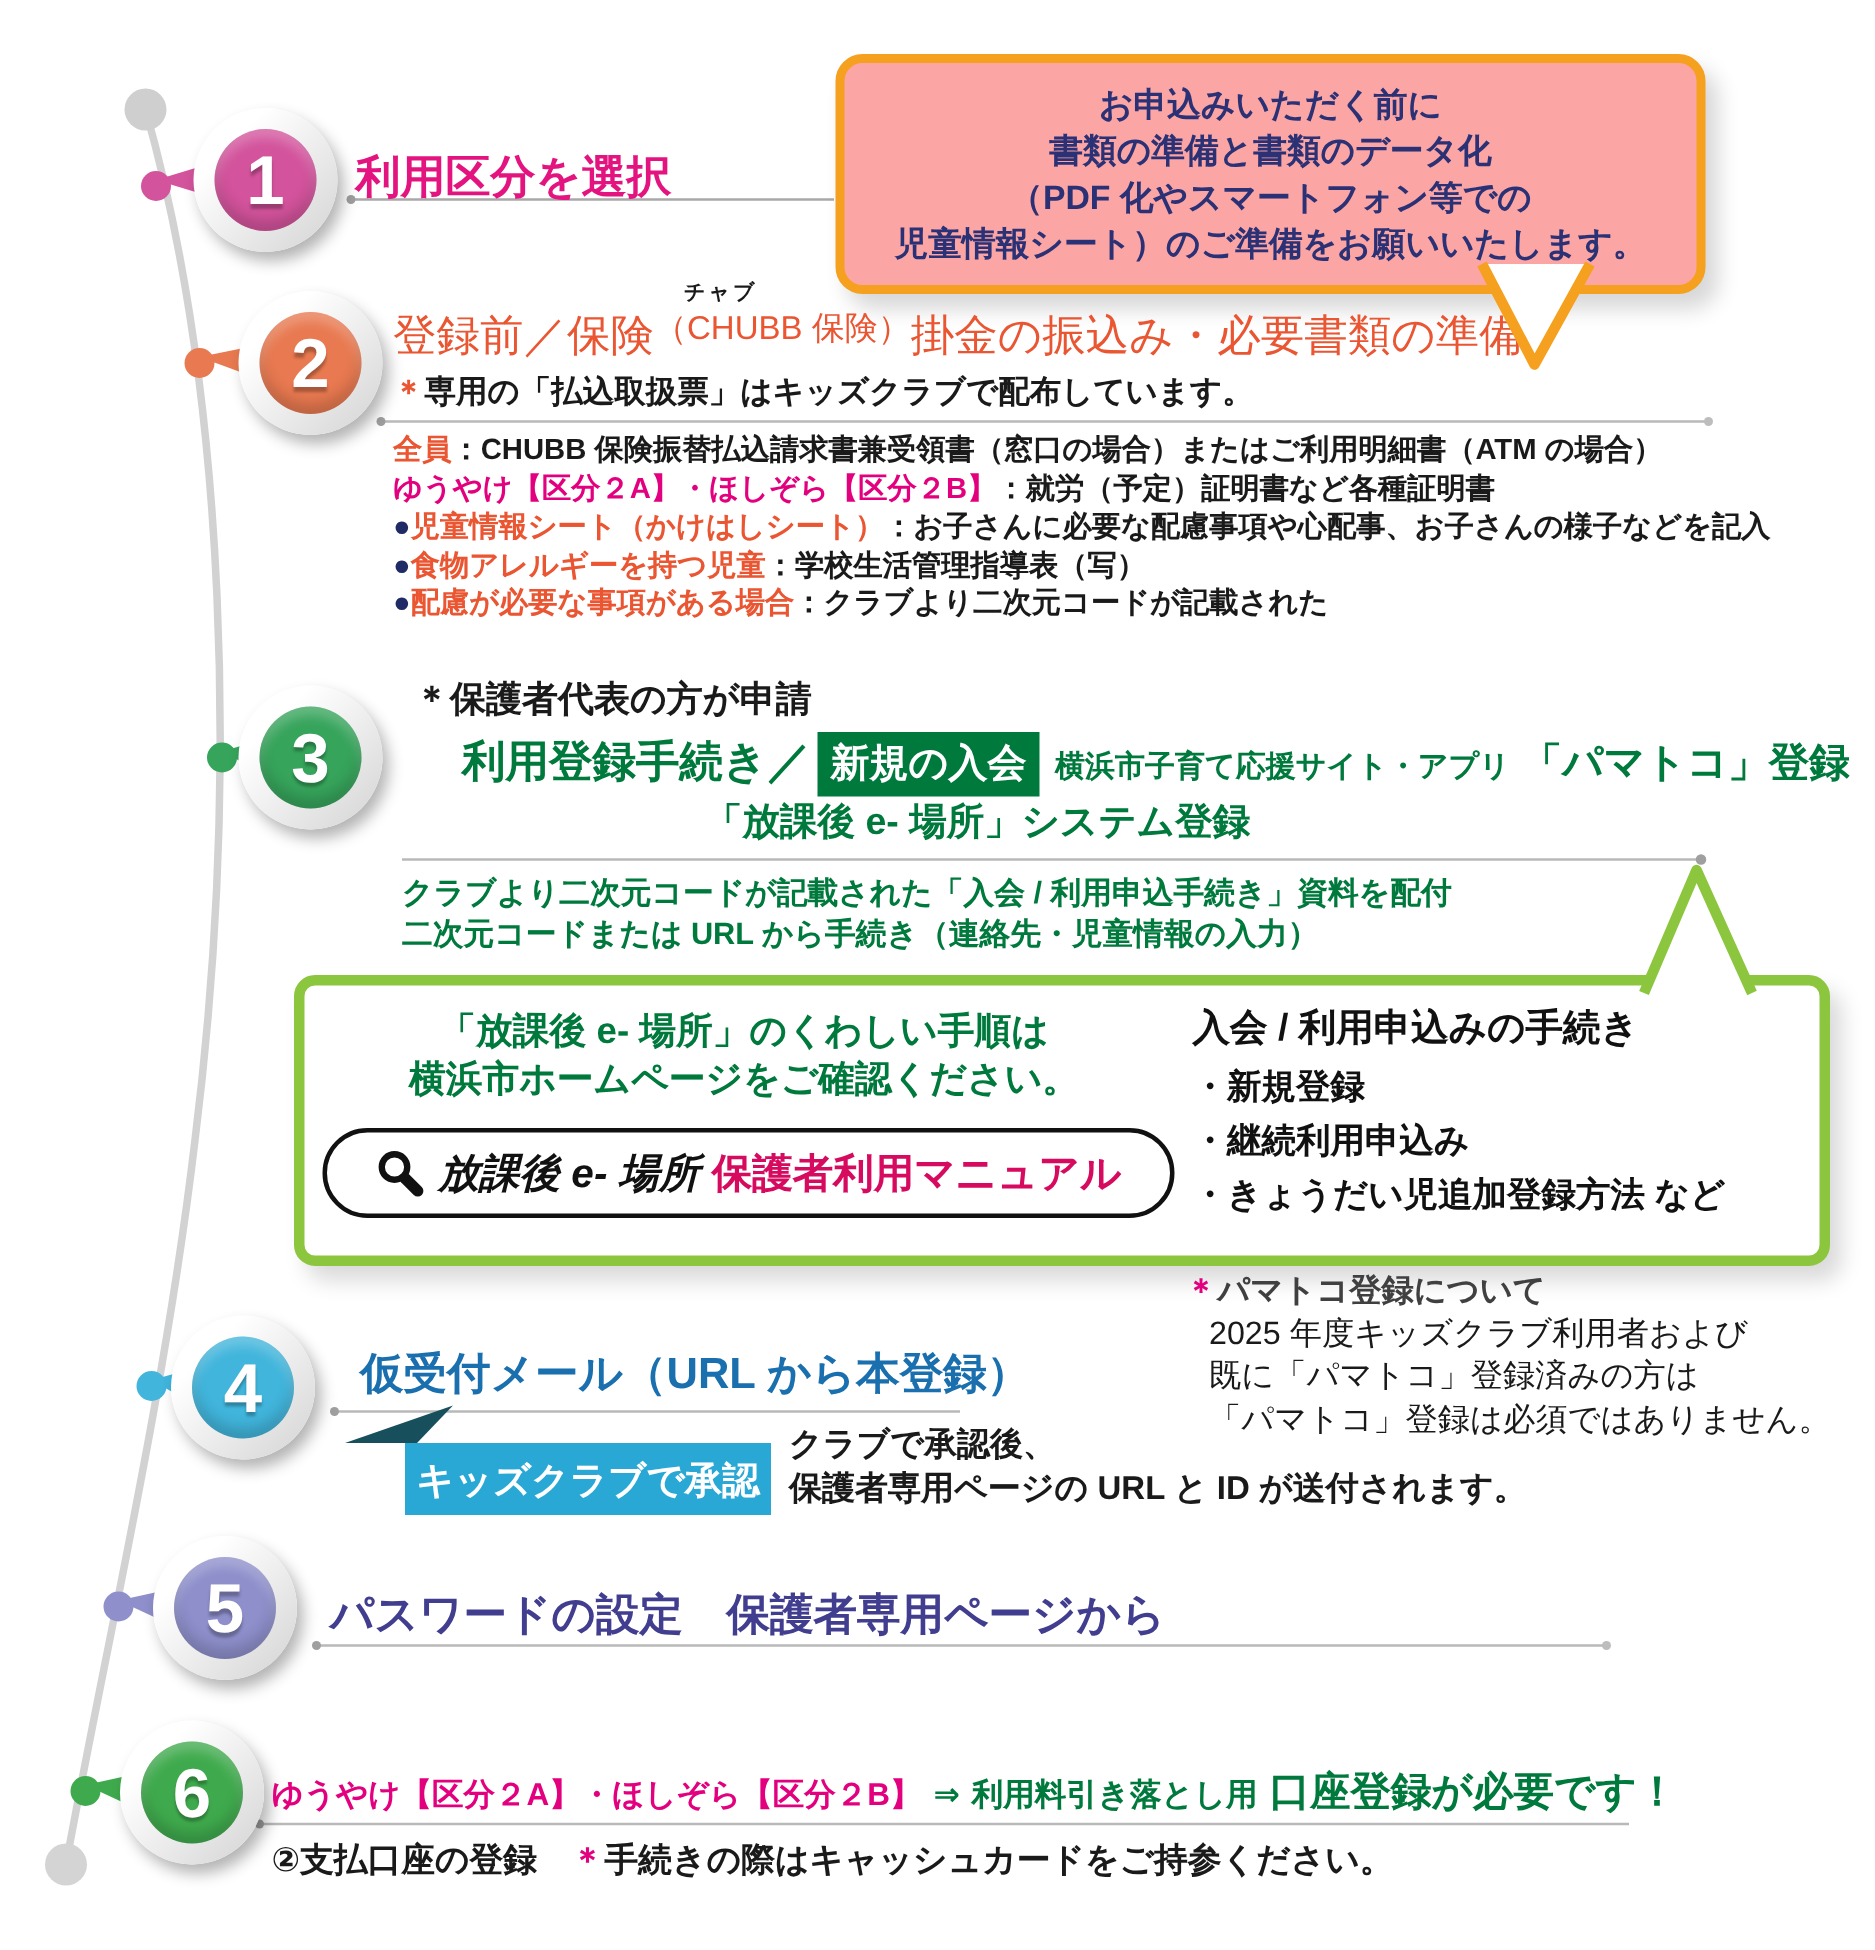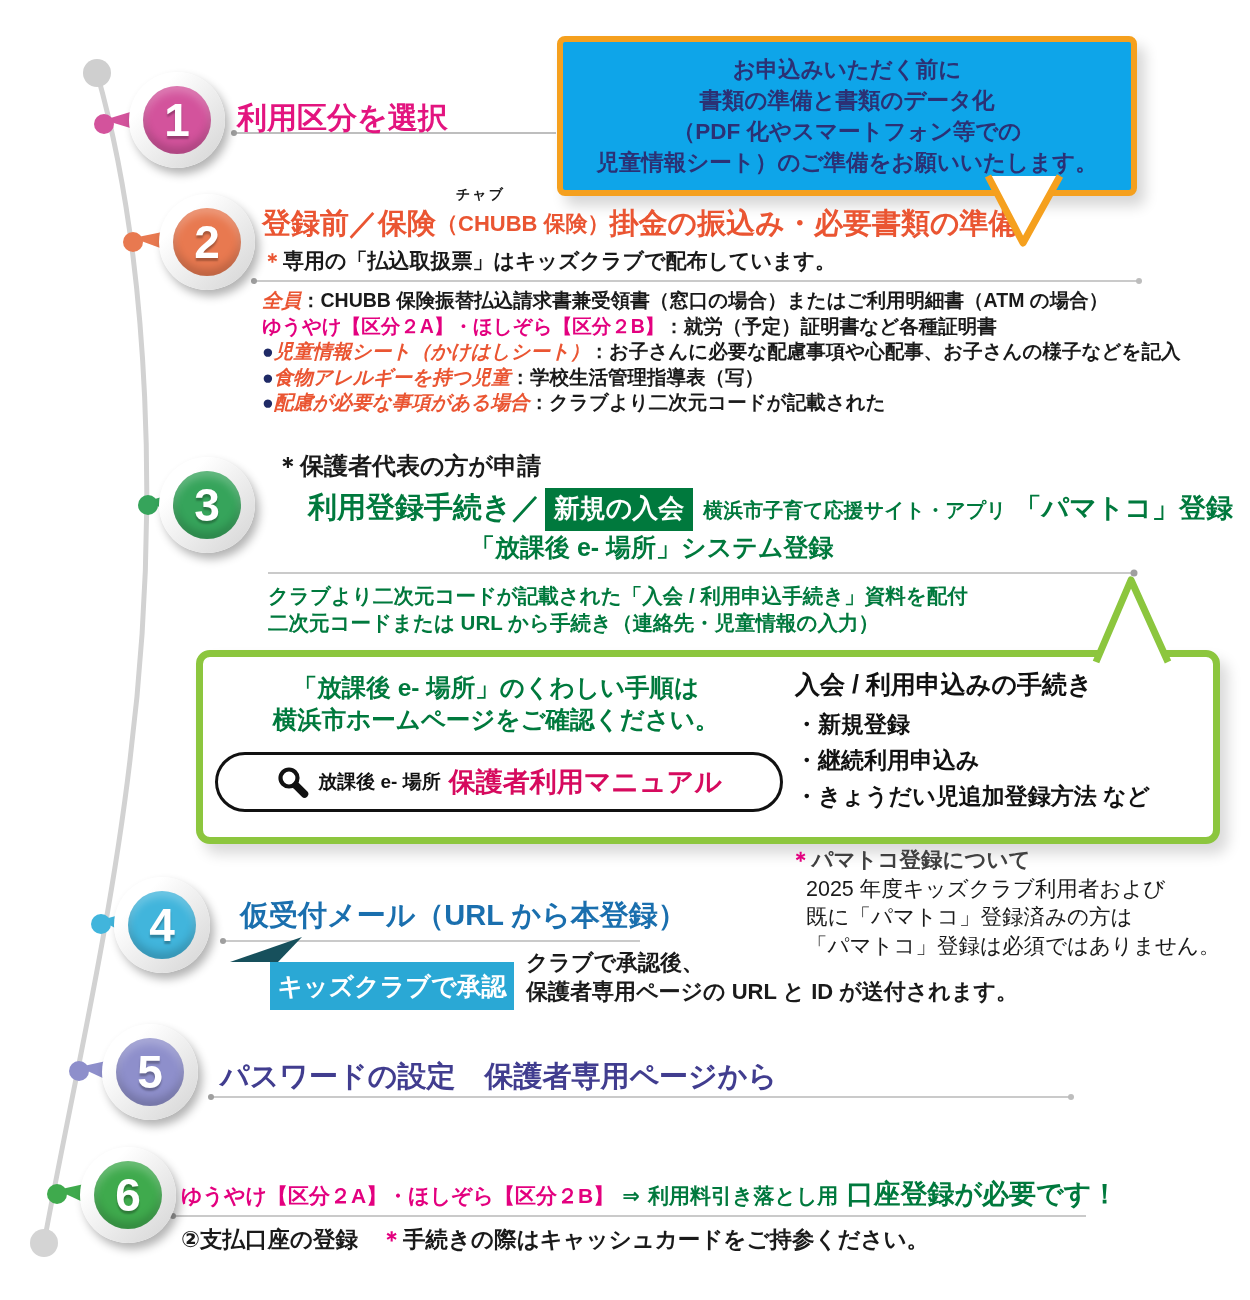"お申込みいただく前に" .callout1 { background: #0ea5e9 -> #fca5a5; border-radius: 8px -> 18px }
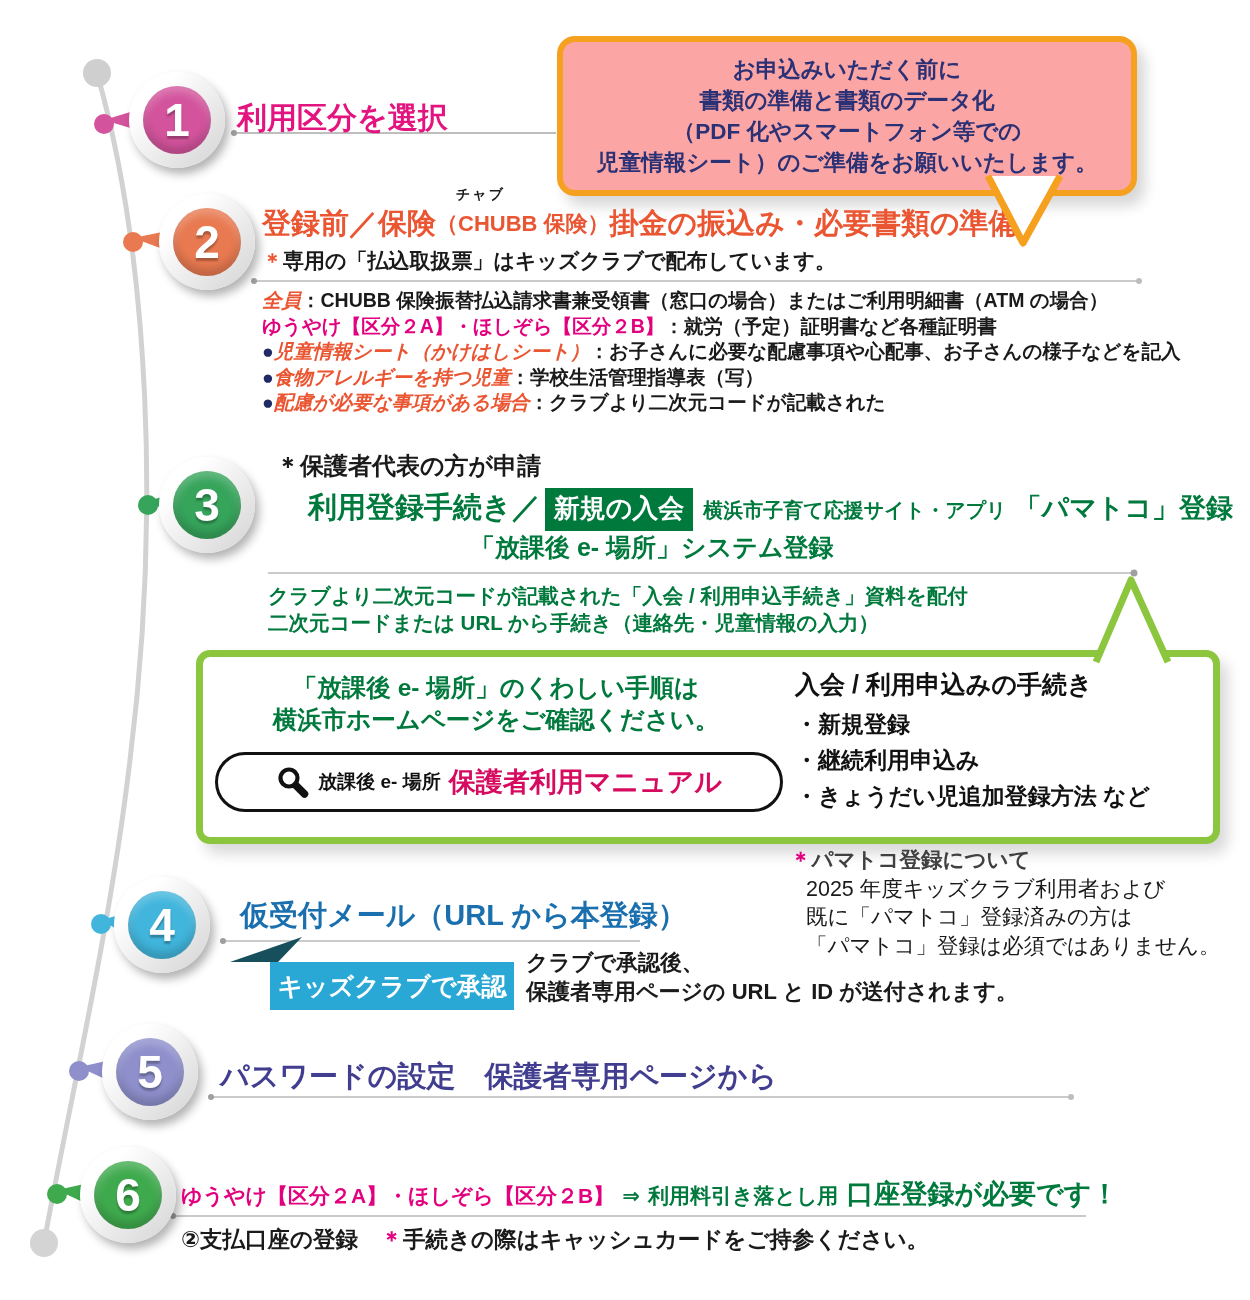"登録前／保険" .step2-heading { align-items: center -> flex-start; font-weight: bold -> normal }
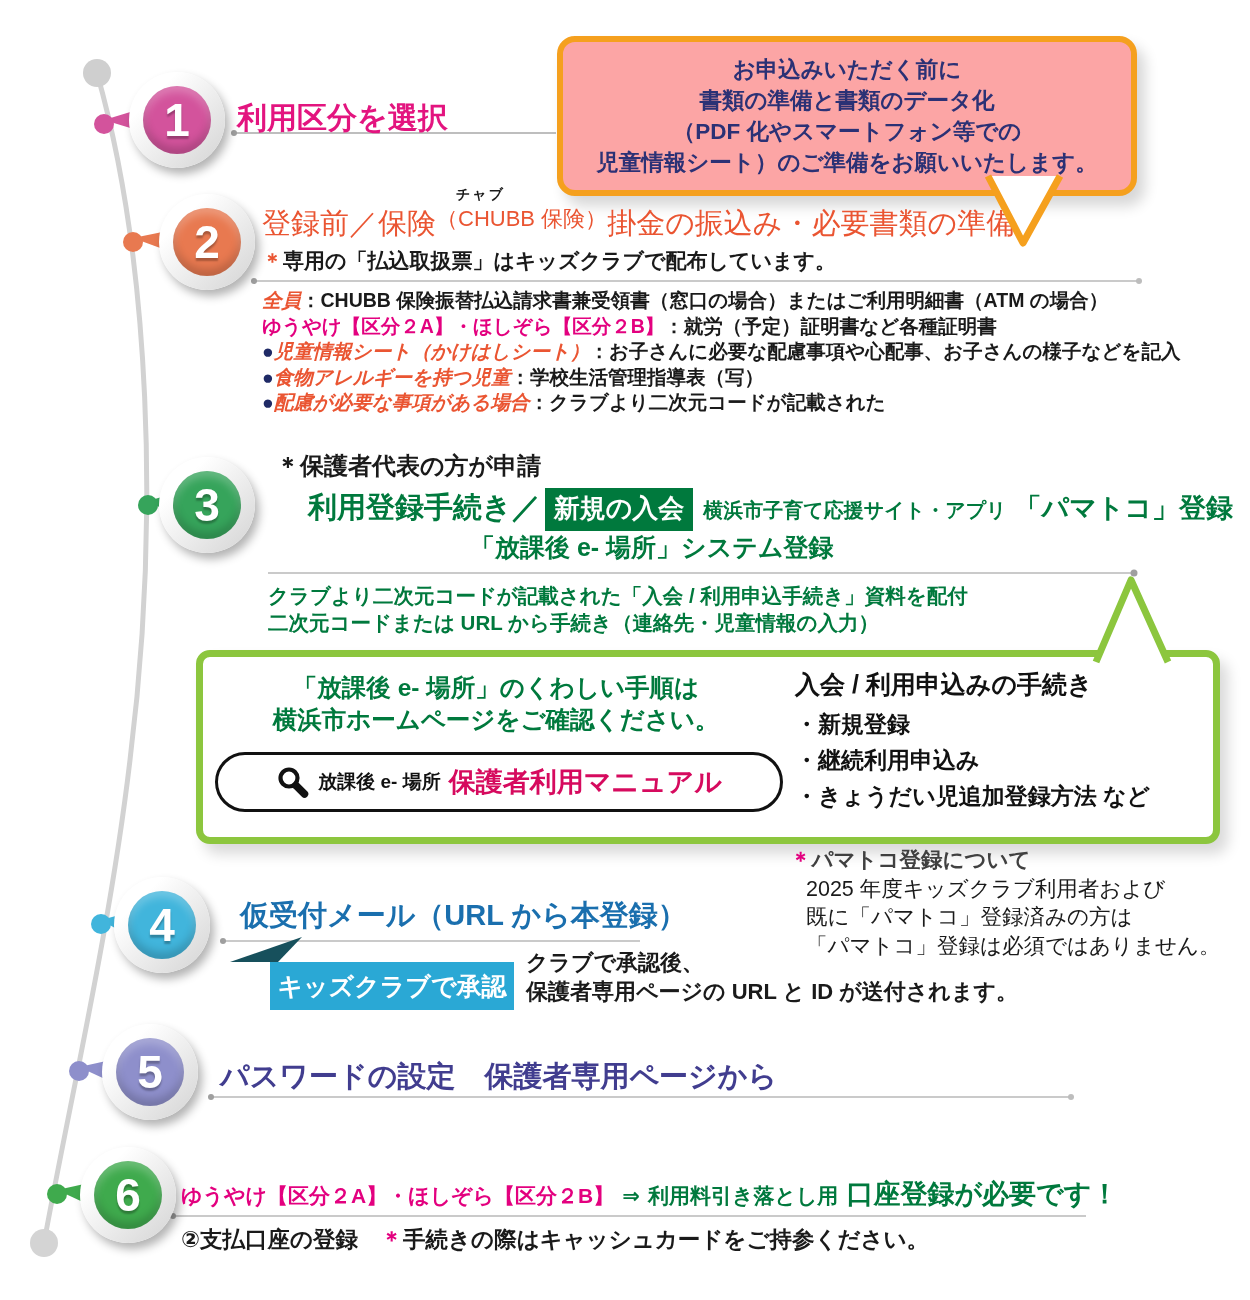"全員" .lbl-red { font-style: italic -> none }
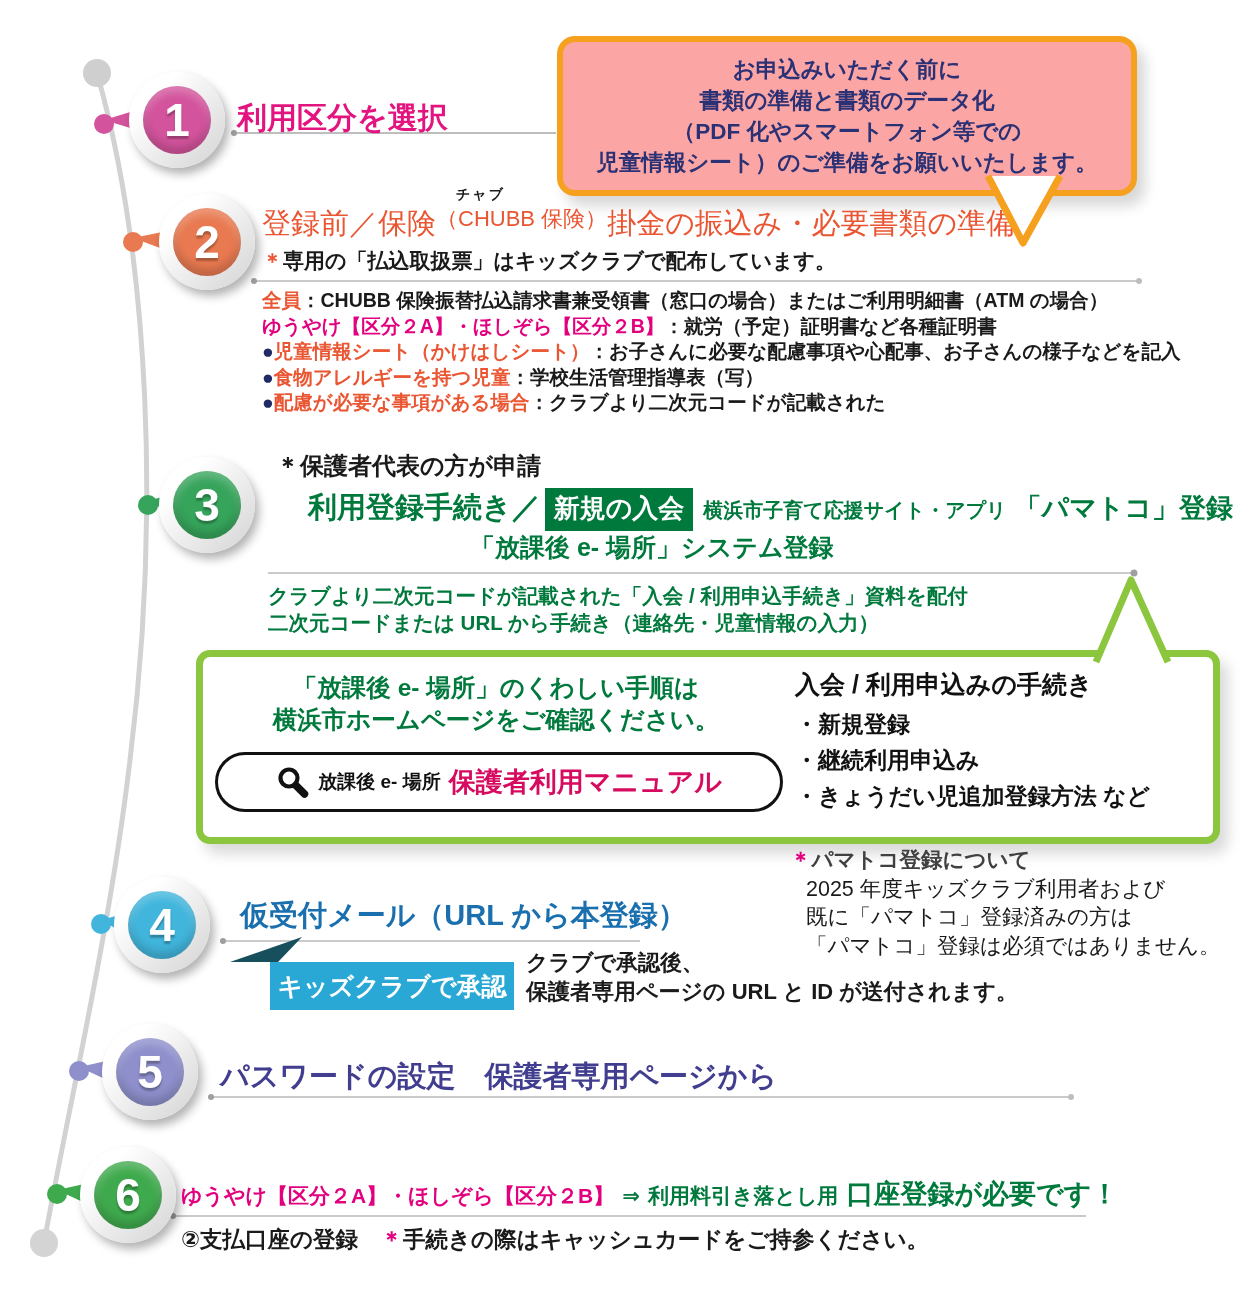"放課後 e- 場所" .search-pill .t1 { font-size: 19px -> 27px; font-style: none -> italic }
